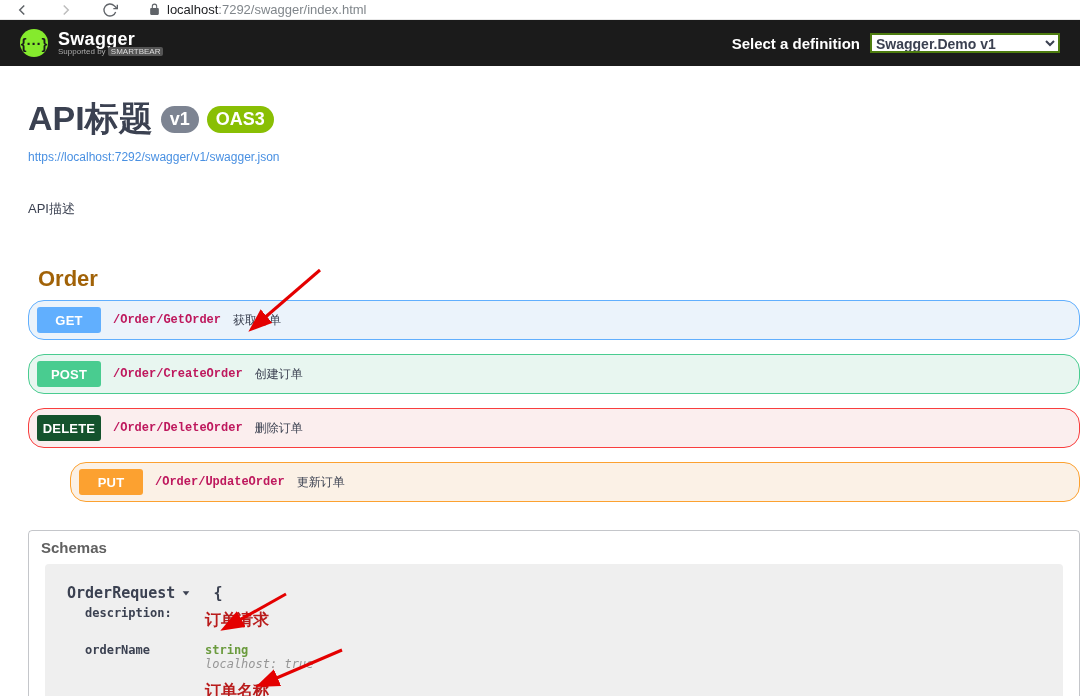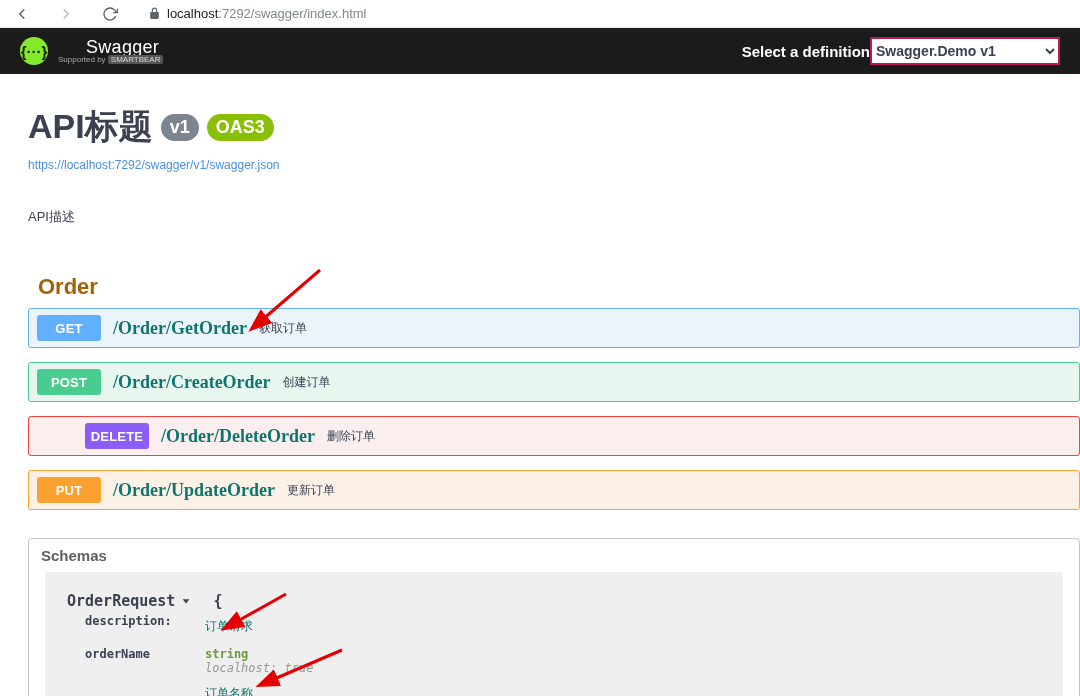"localhost:7292/swagger/index.html" .browser-bar { height: 28px -> 20px }
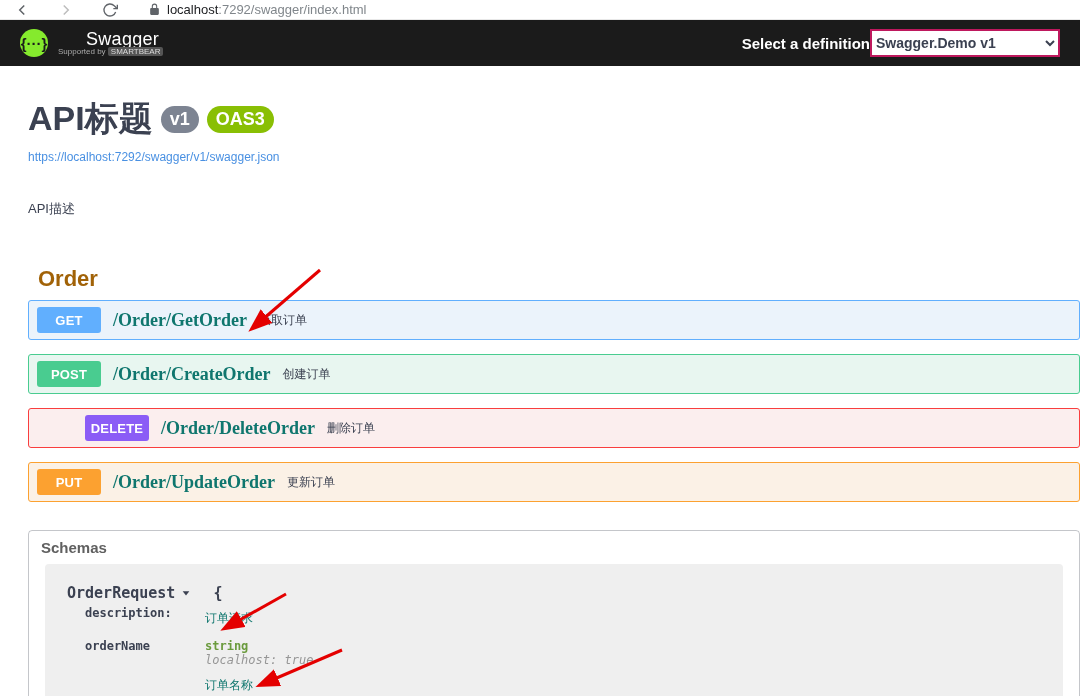"Swagger" .swagger-brand .title { font-weight: 400 -> 700; margin-left: 28px -> none }
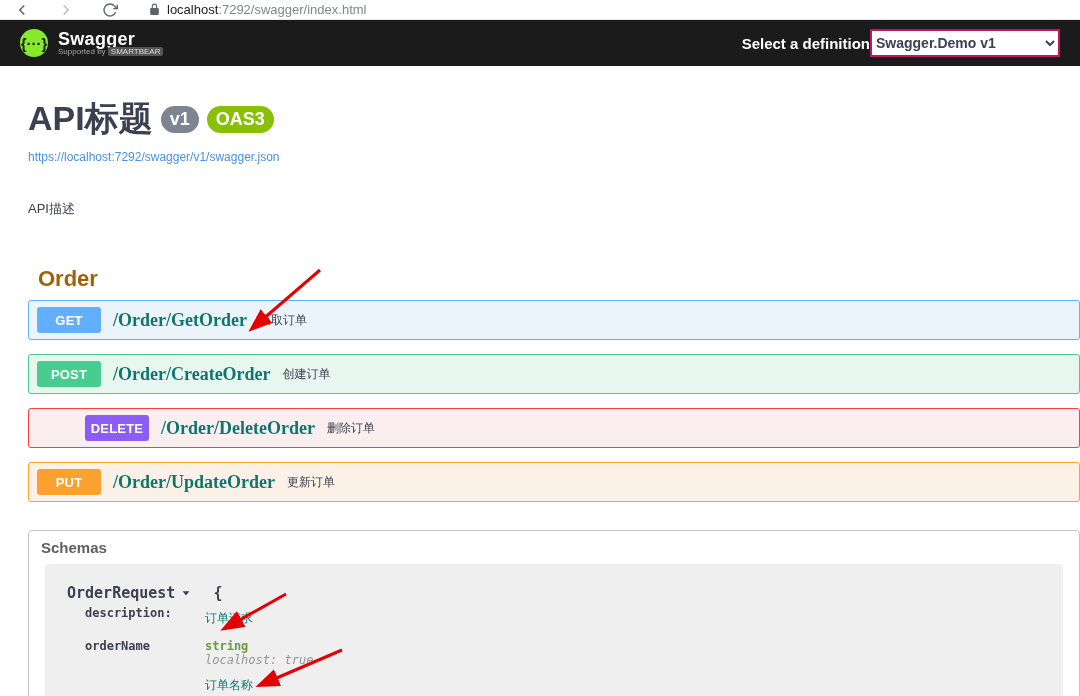"Select a definition" .topbar-right { gap: none -> 10px }
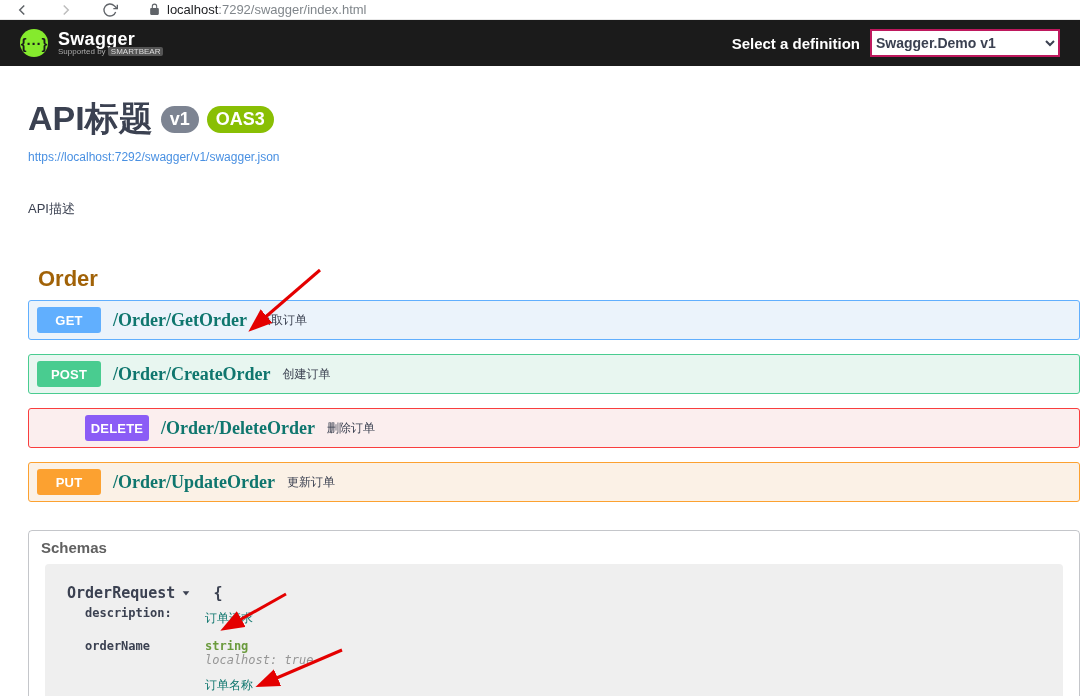"Swagger.Demo v1" .def-select { border: 2px solid #be185d -> 2px solid #4d7c0f; height: 28px -> 20px }
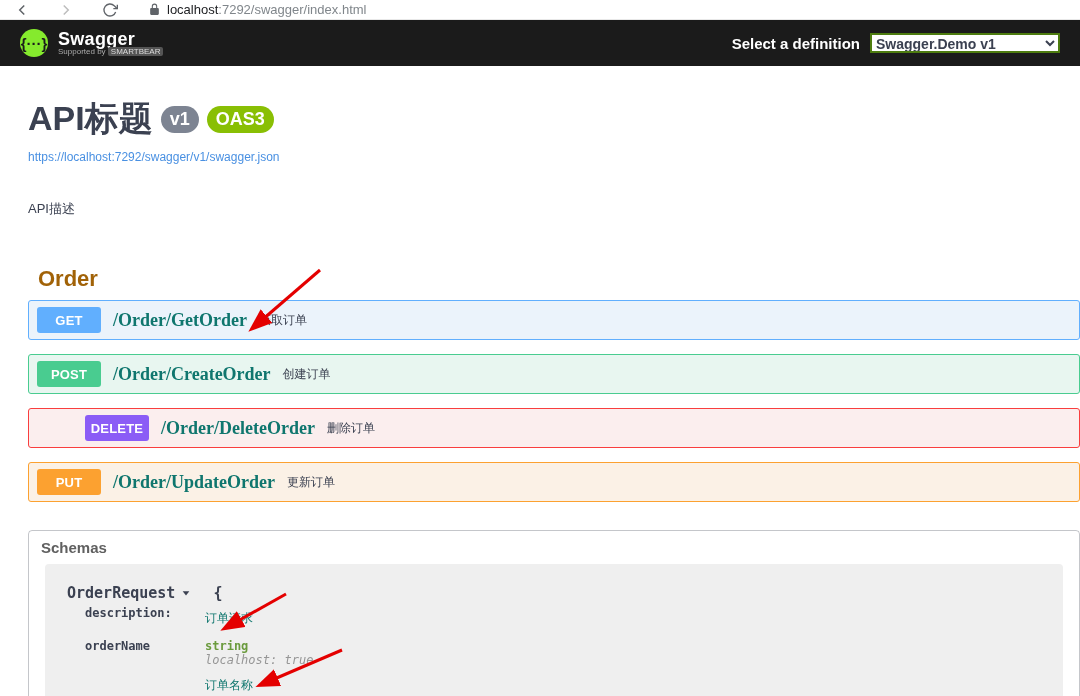"GET" .opblock { border-radius: 3px -> 16px }
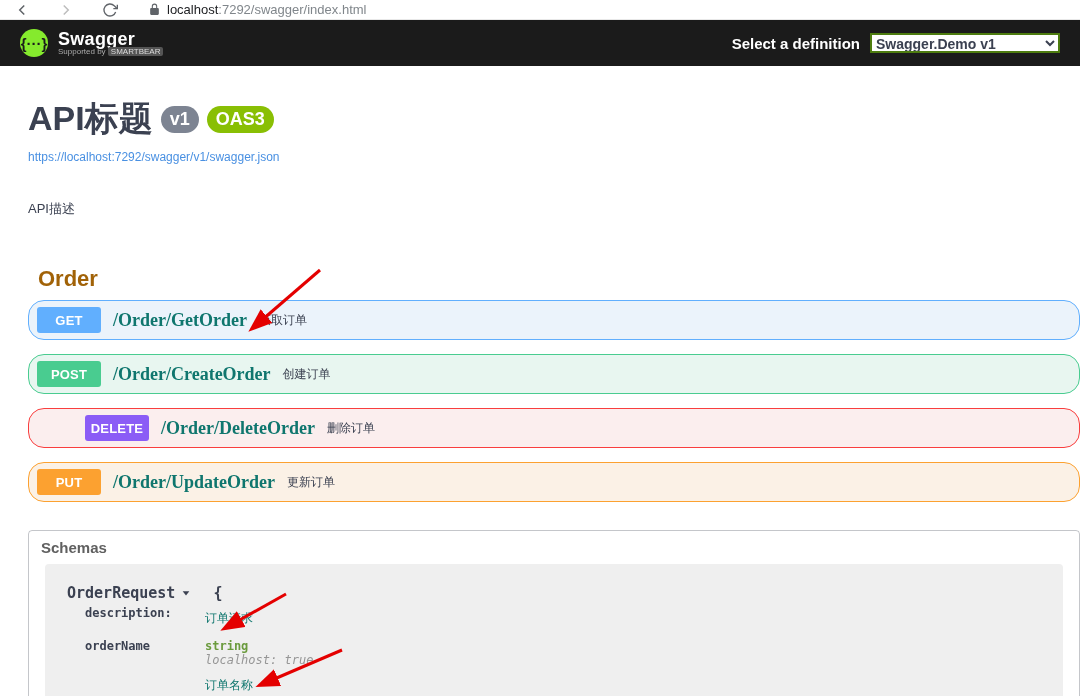"/Order/GetOrder" .op-path { color: #0f766e -> #be185d; font-family: Liberation Serif, serif -> Liberation Mono, monospace; font-size: 18px -> 12px }
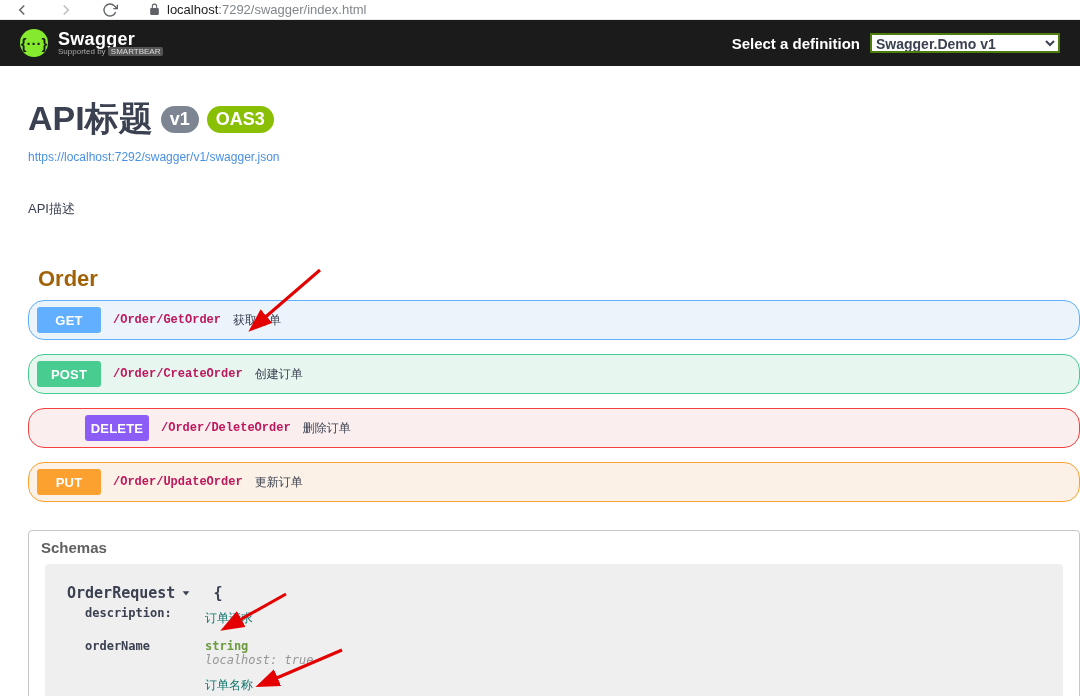"DELETE" .opblock.delete .method { background: #8b5cf6 -> #14532d; margin-left: 48px -> none }
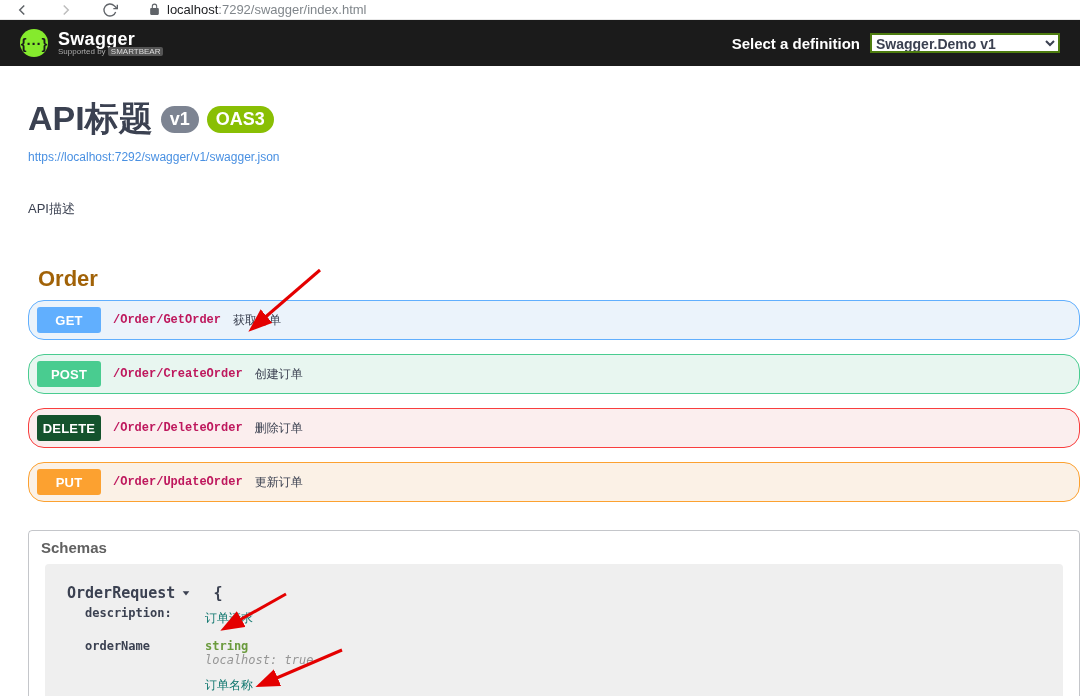"PUT" .opblock.put { margin-left: none -> 42px }
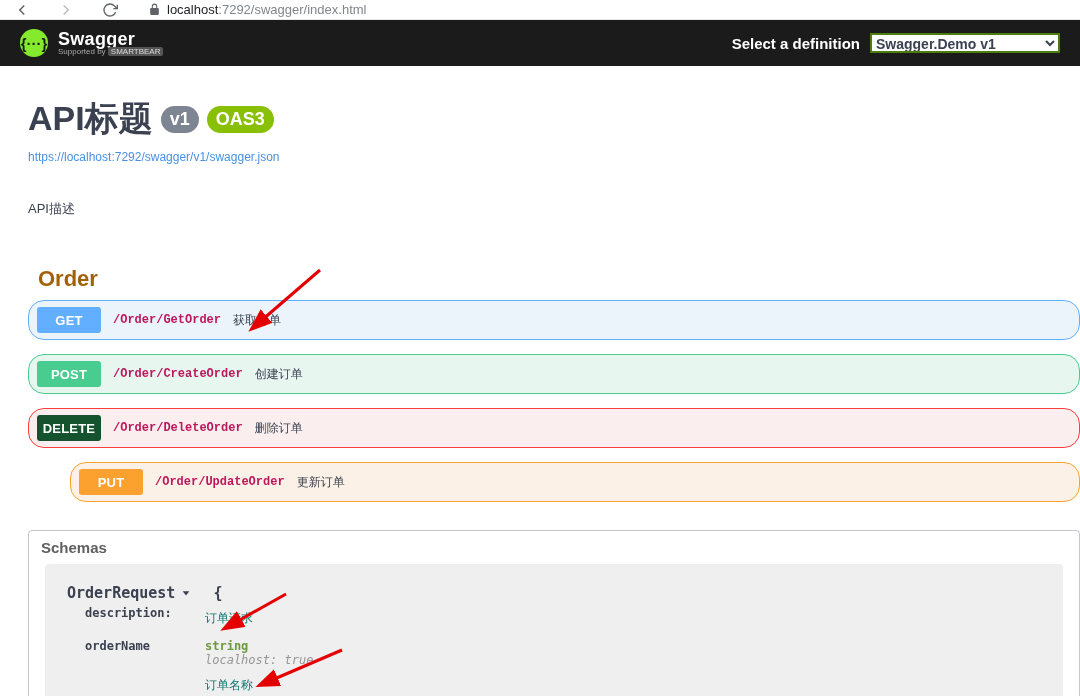"订单请求" .model-desc-text { color: #0f766e -> #b91c1c; font-size: 12px -> 16px; font-weight: none -> bold }
